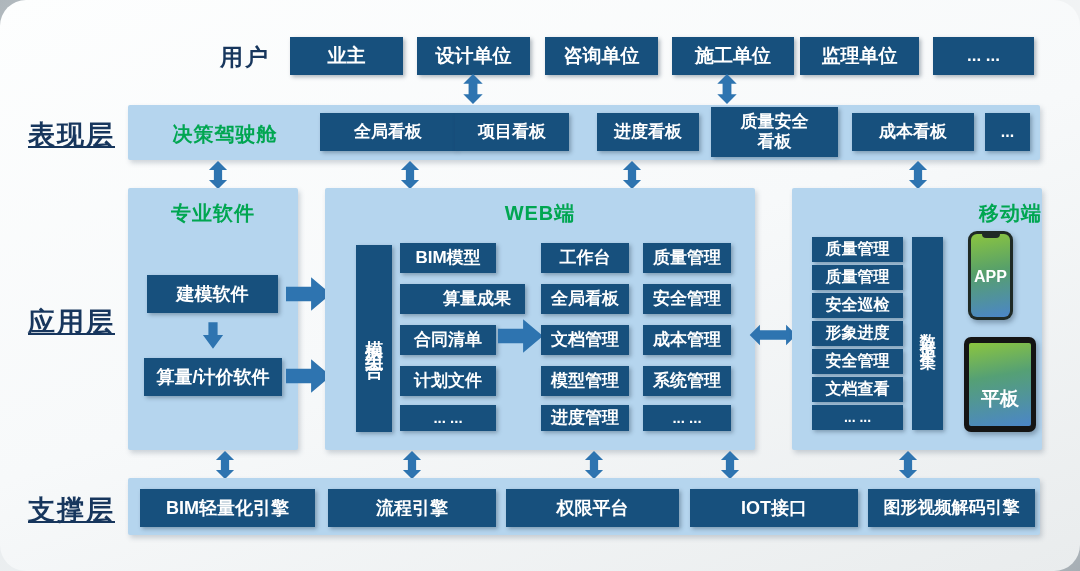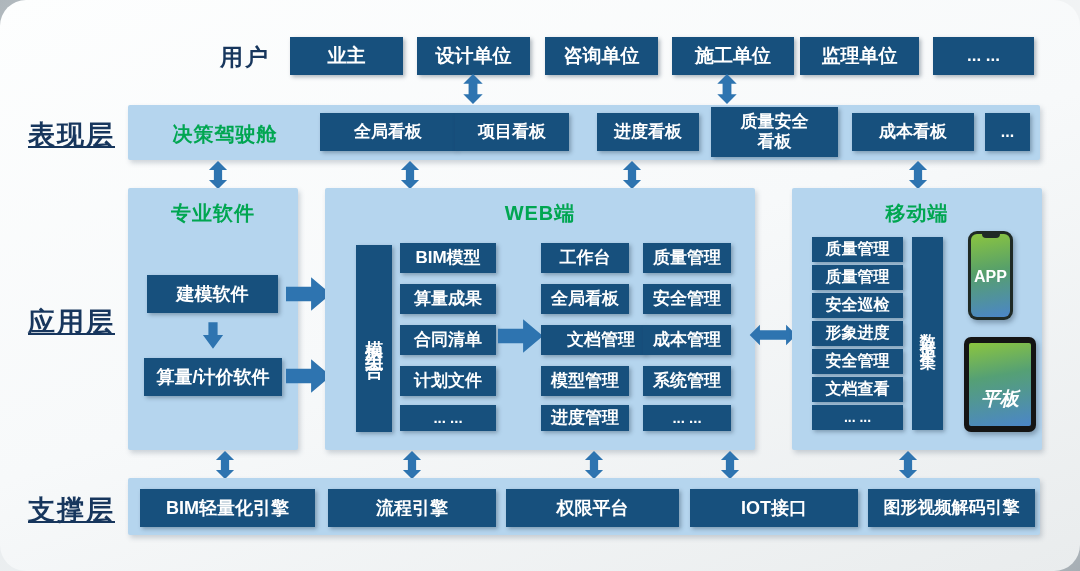"移动端" div.green-title { text-align: none -> right }
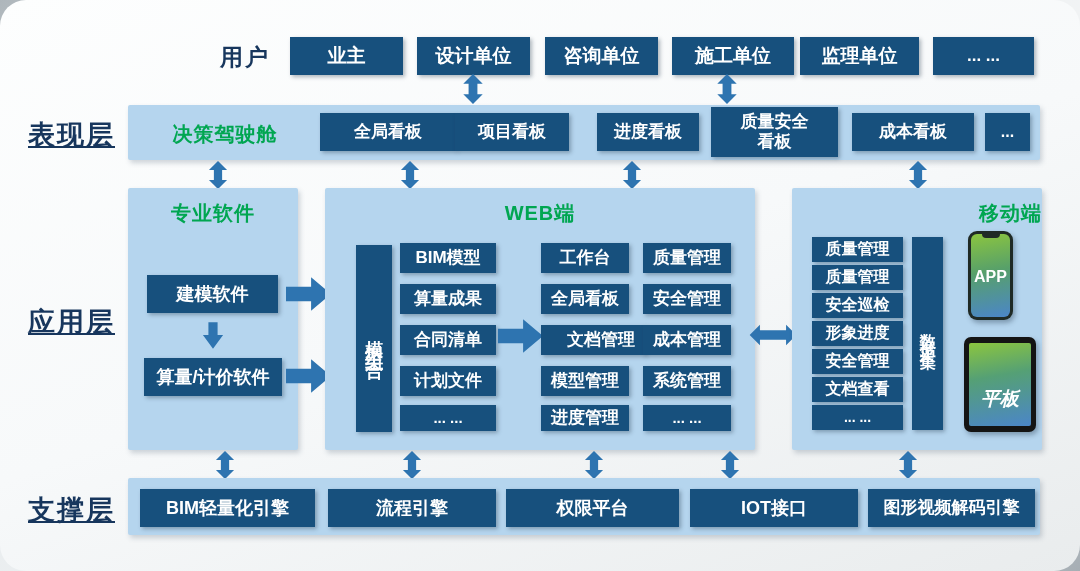"算量成果" div.nbx { padding-left: none -> 29px }
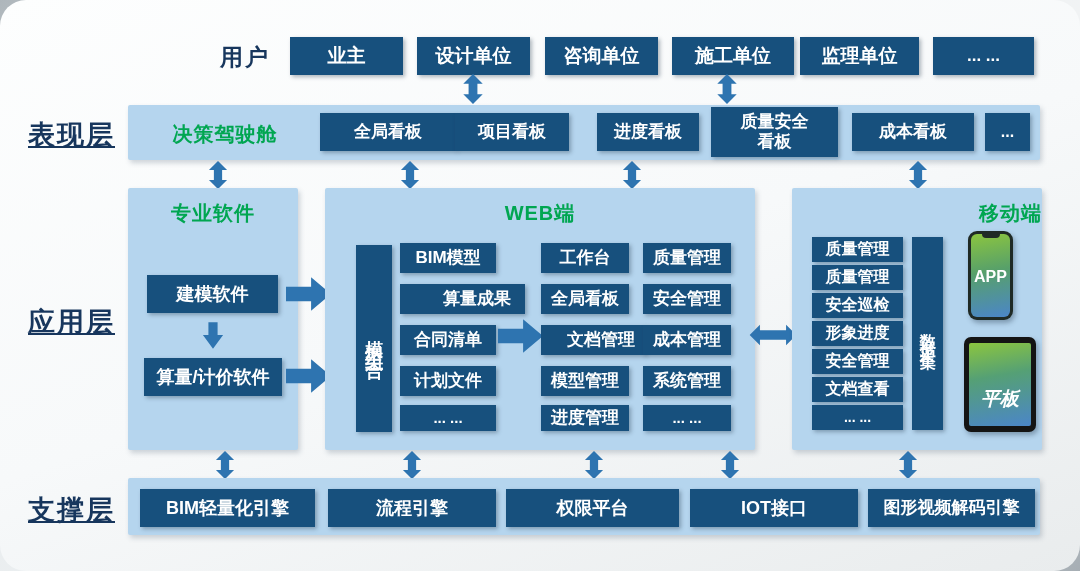"文档管理" div.nbx { padding-left: 16px -> none }
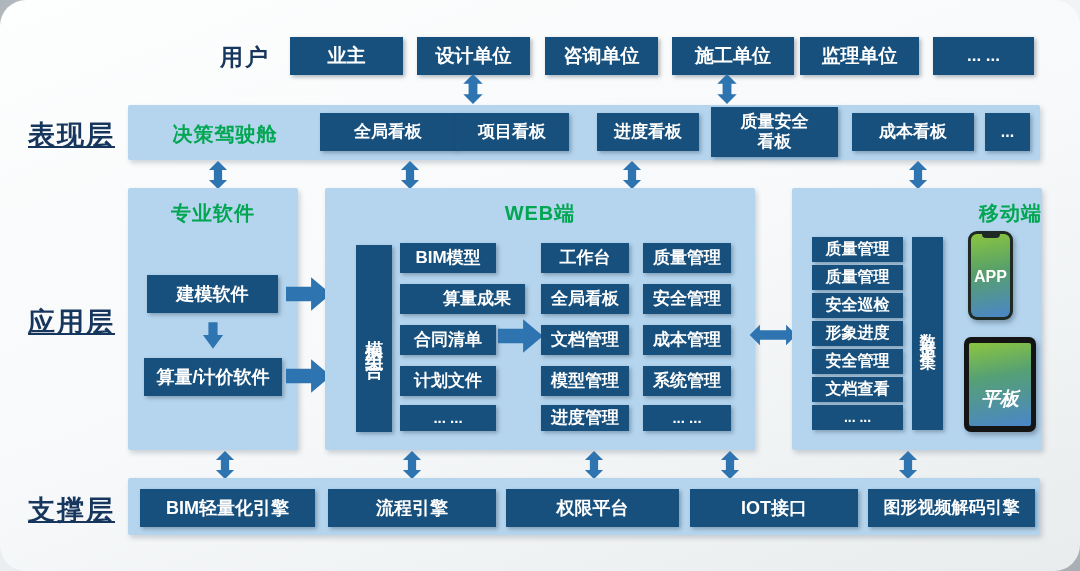"平板" .tablet-label { font-style: italic -> none }
